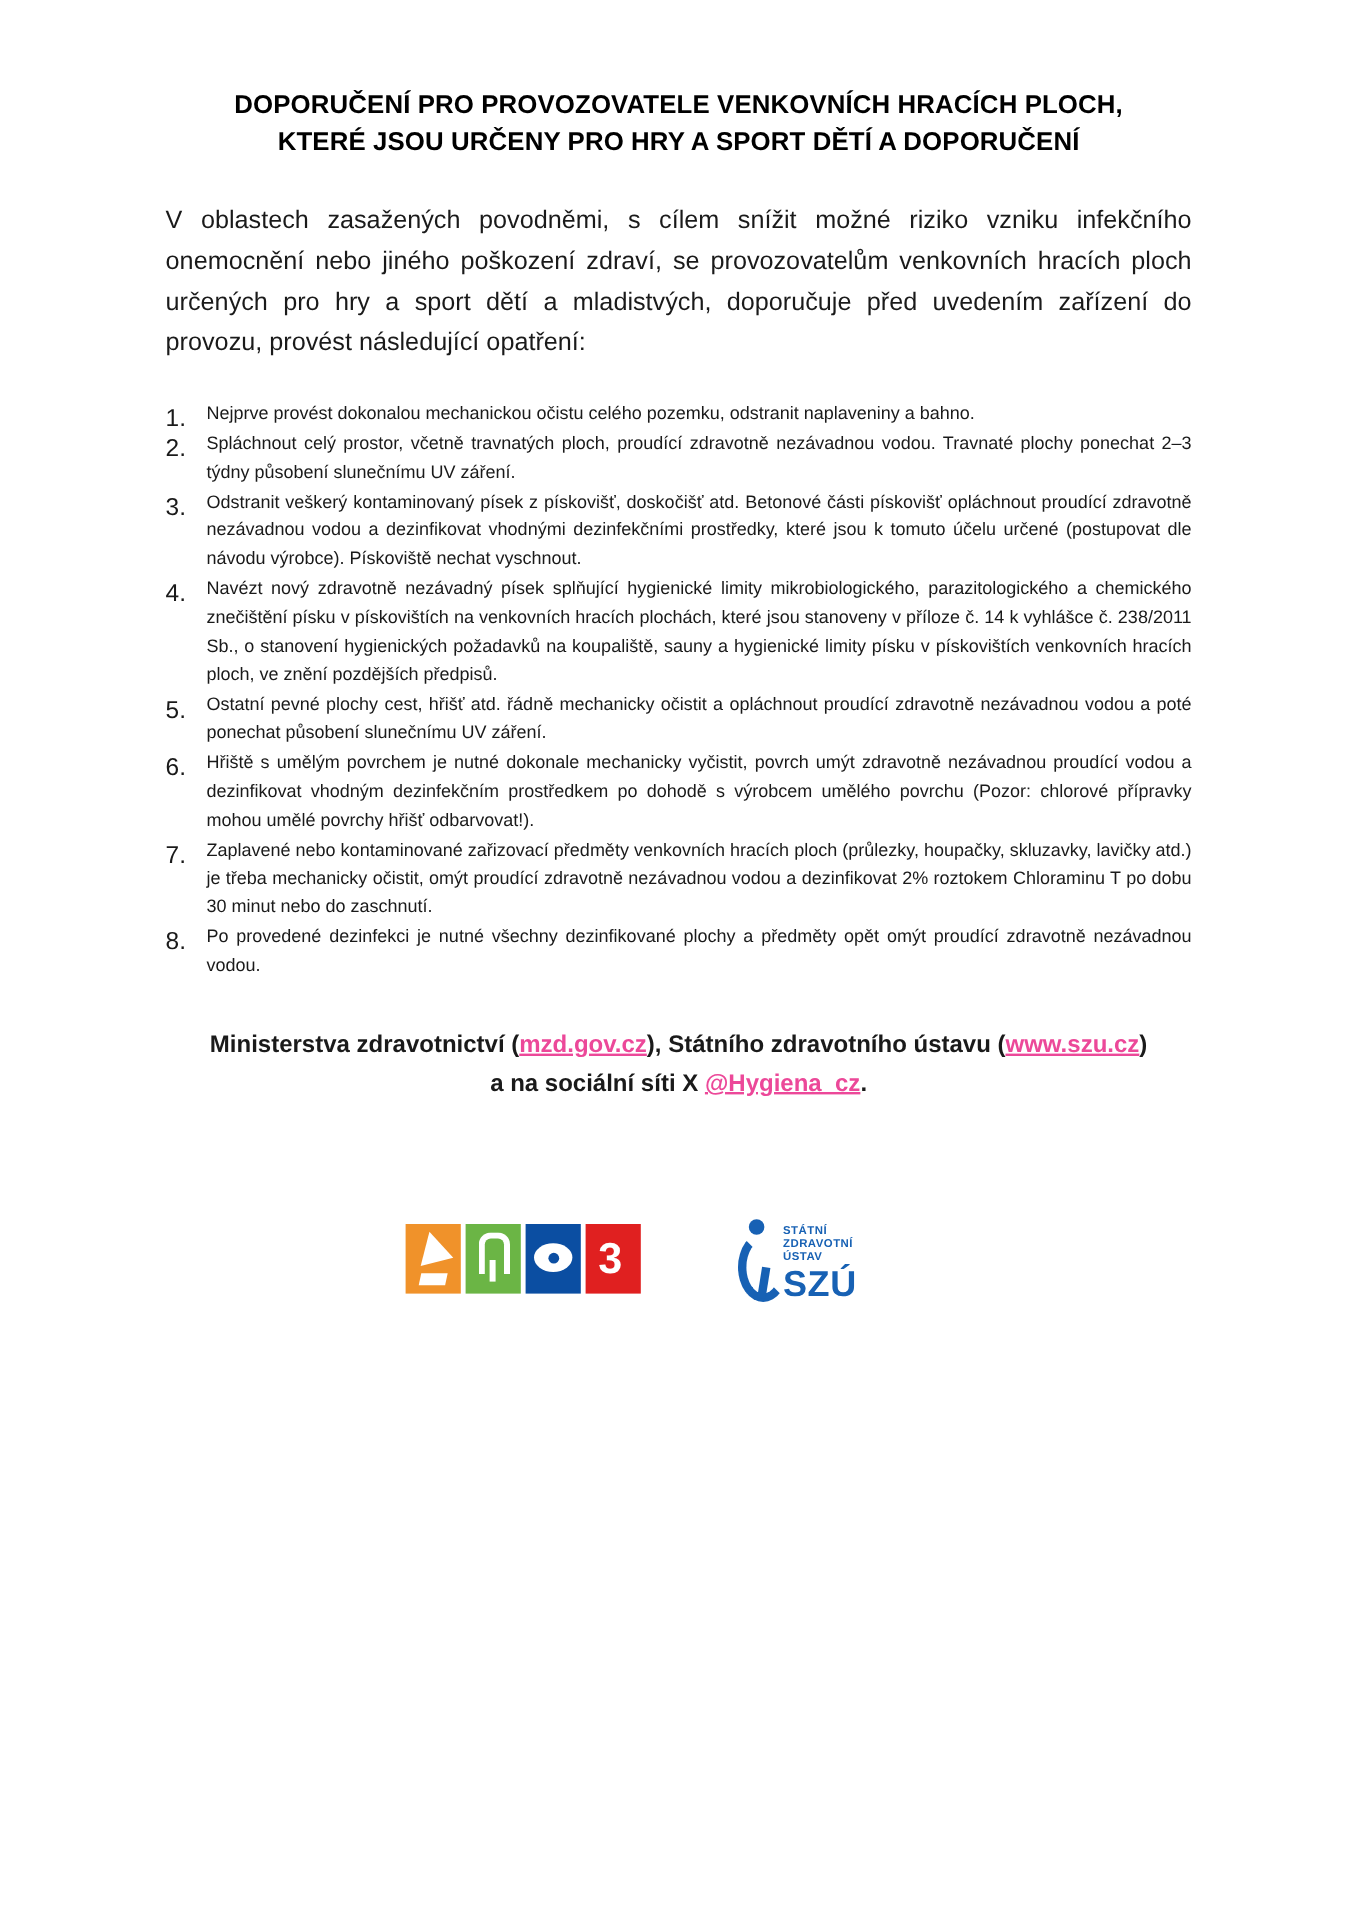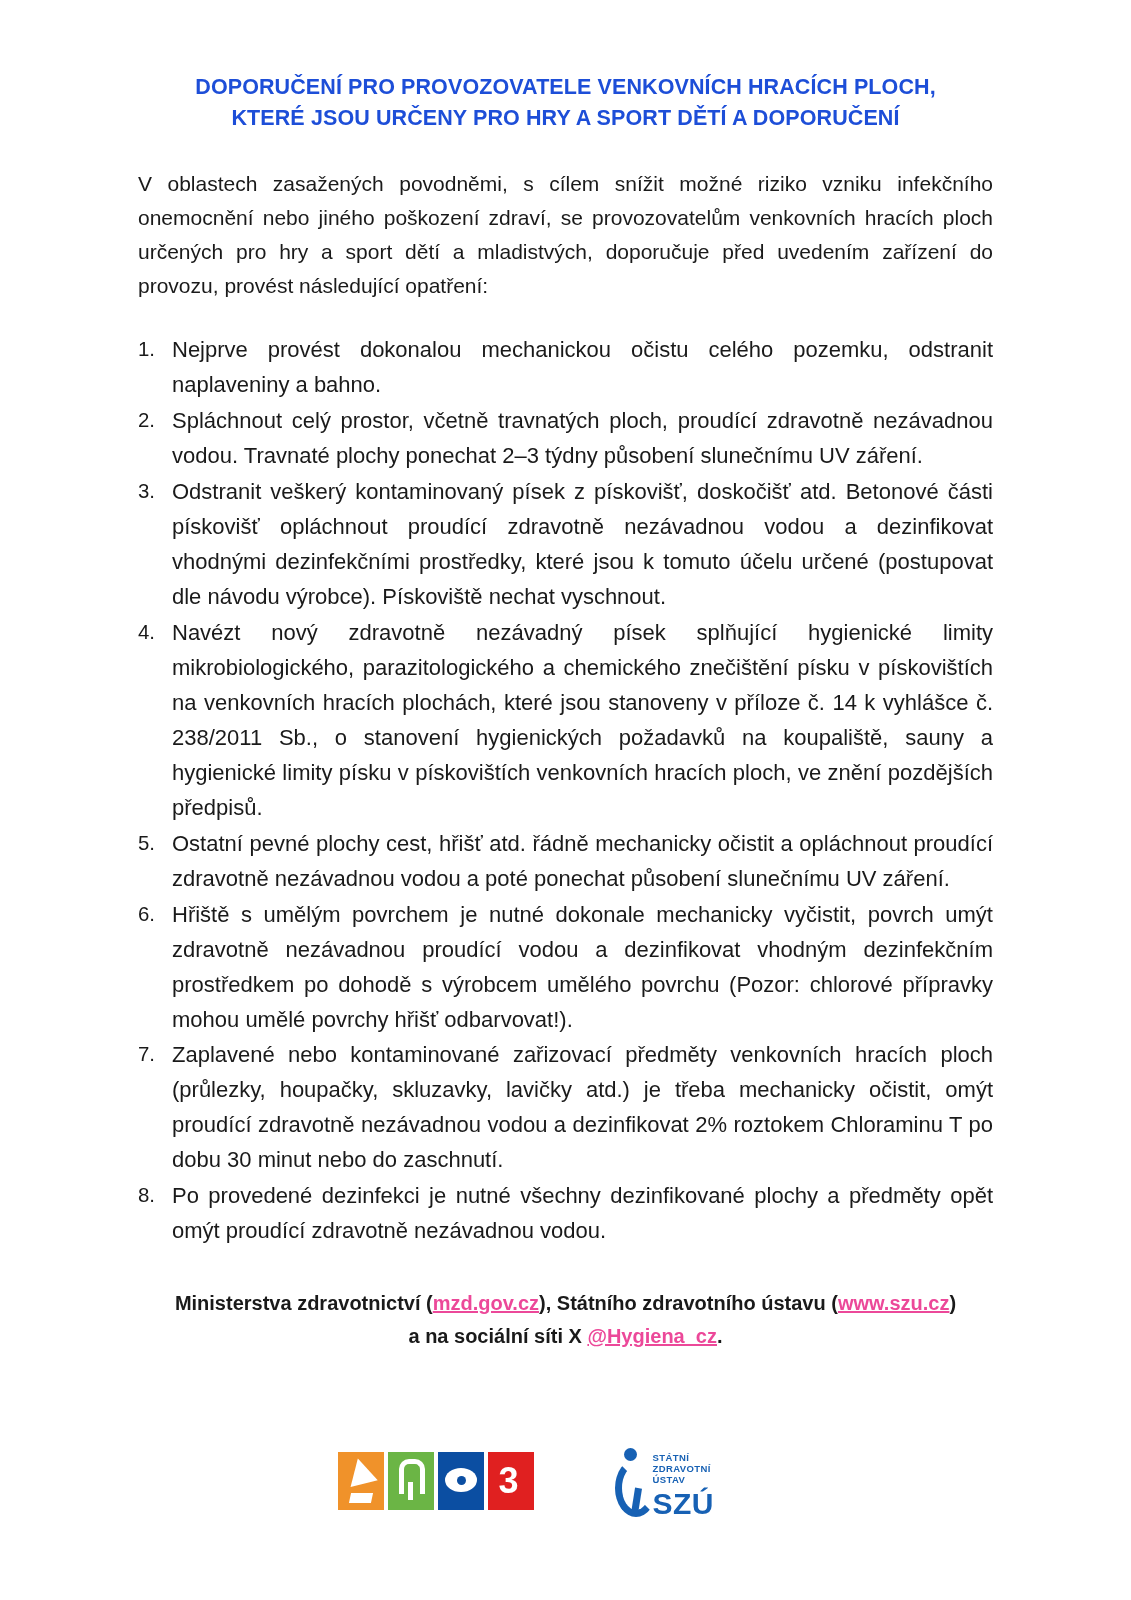"DOPORUČENÍ PRO PROVOZOVATELE VENKOVNÍCH" .doc-title { color: #1d4ed8 -> #000000 }
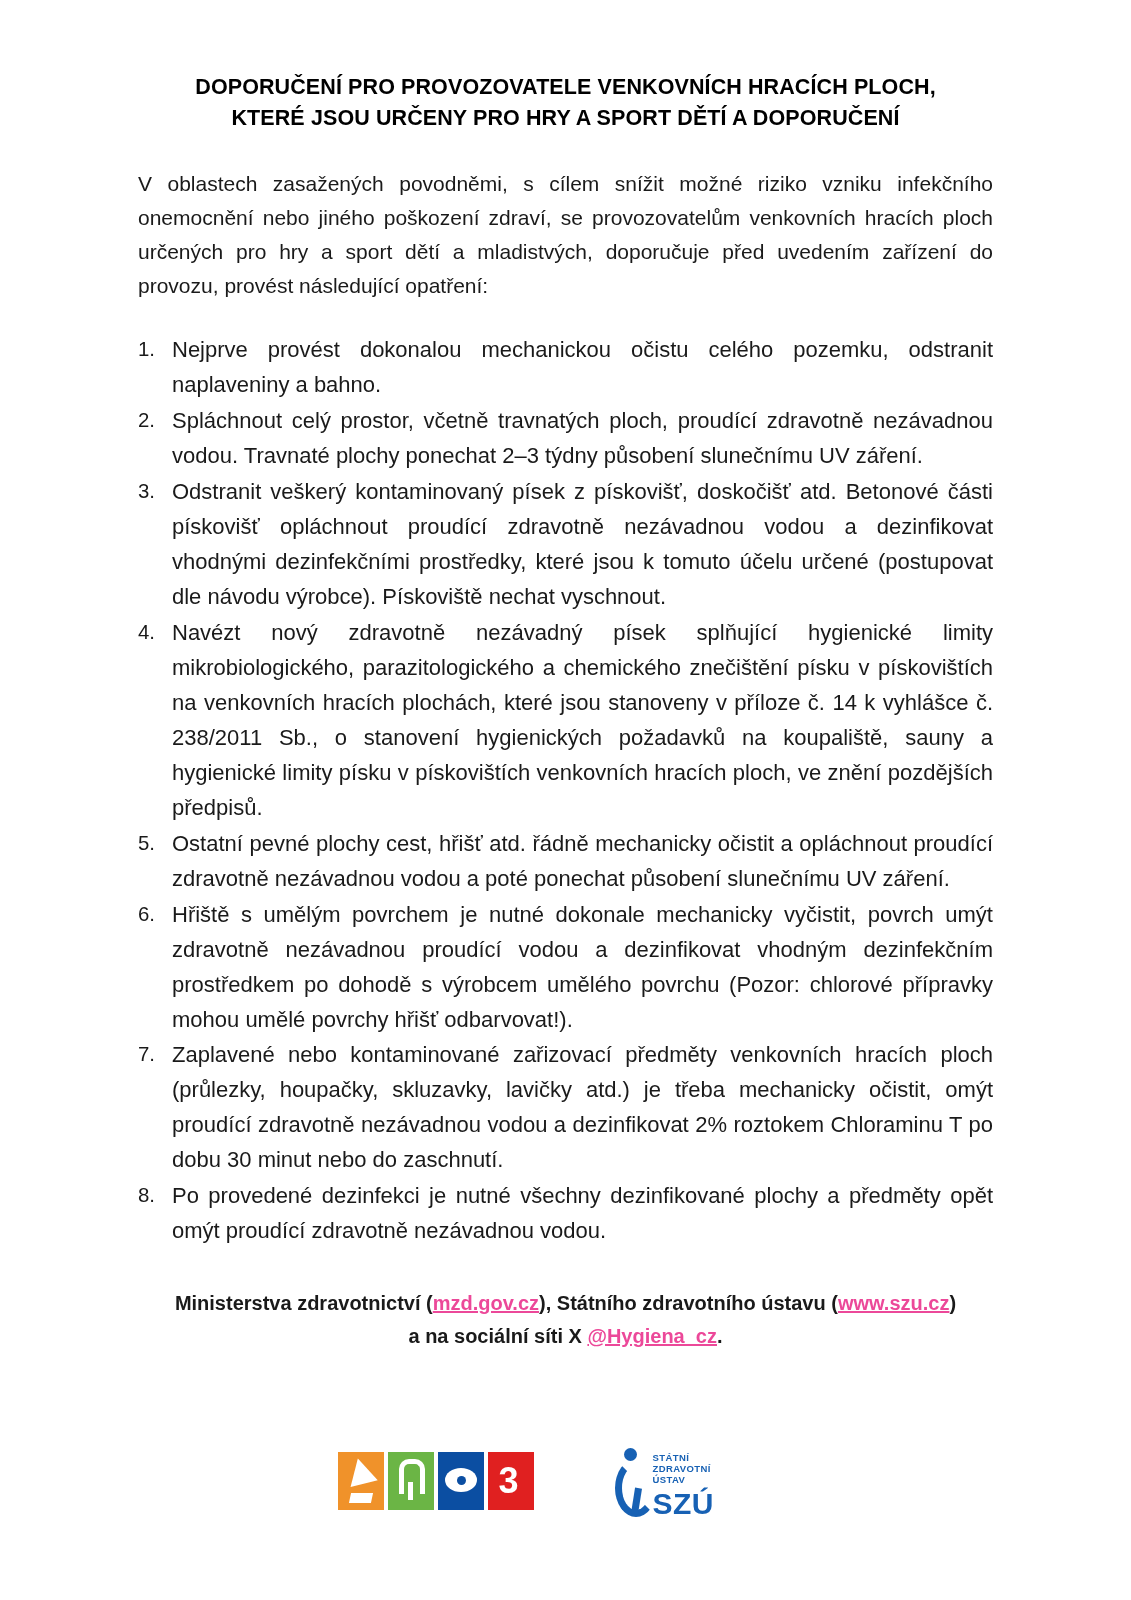"Nejprve provést dokonalou mechanickou" ol.measures > li { font-size: 22px -> 15px }
